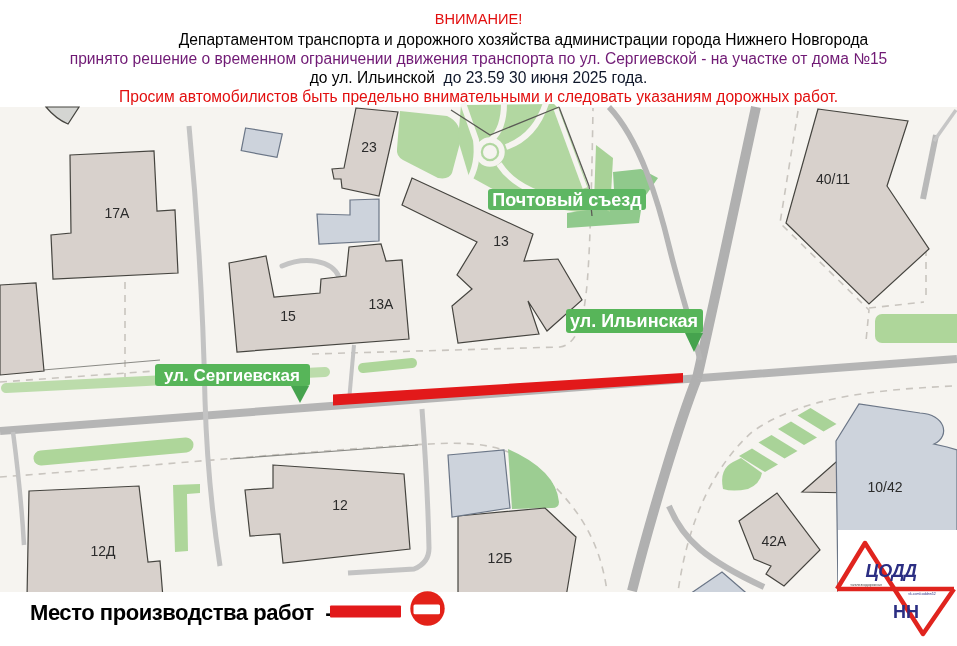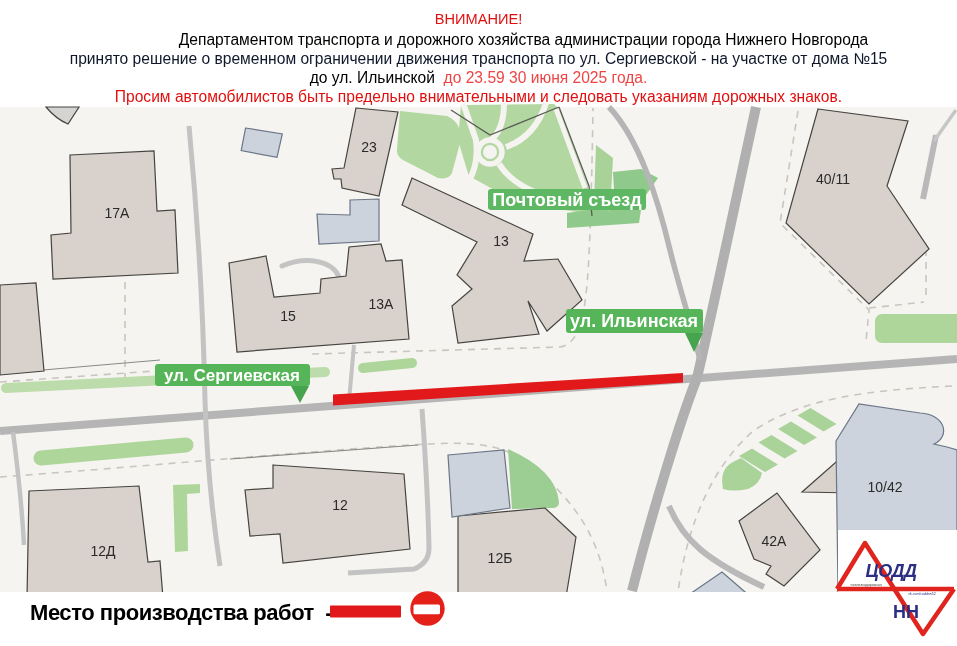"принято решение о временном ограничении" div.hdr { color: #0f172a -> #701a75 }
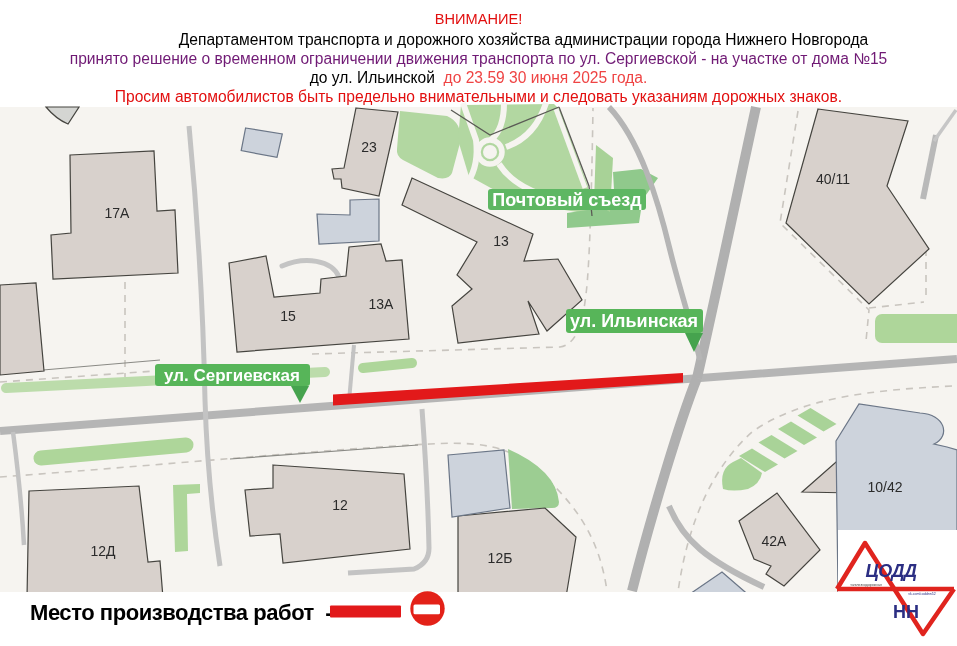"до 23.59 30 июня 2025" span { color: #ef4444 -> #0f172a }
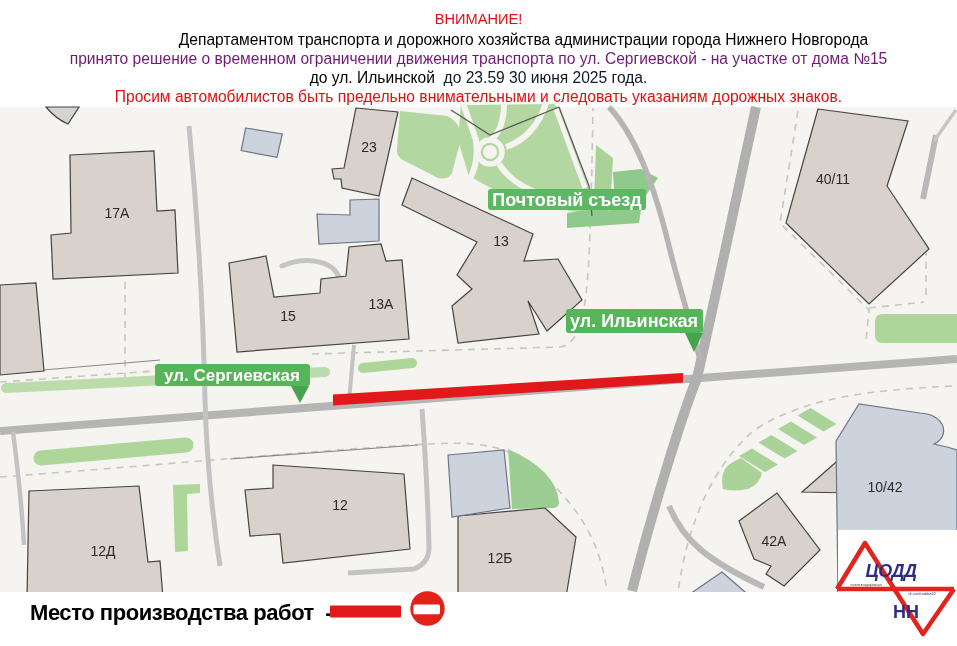"Просим автомобилистов быть предельно" div.hdr { text: знаков -> работ }
